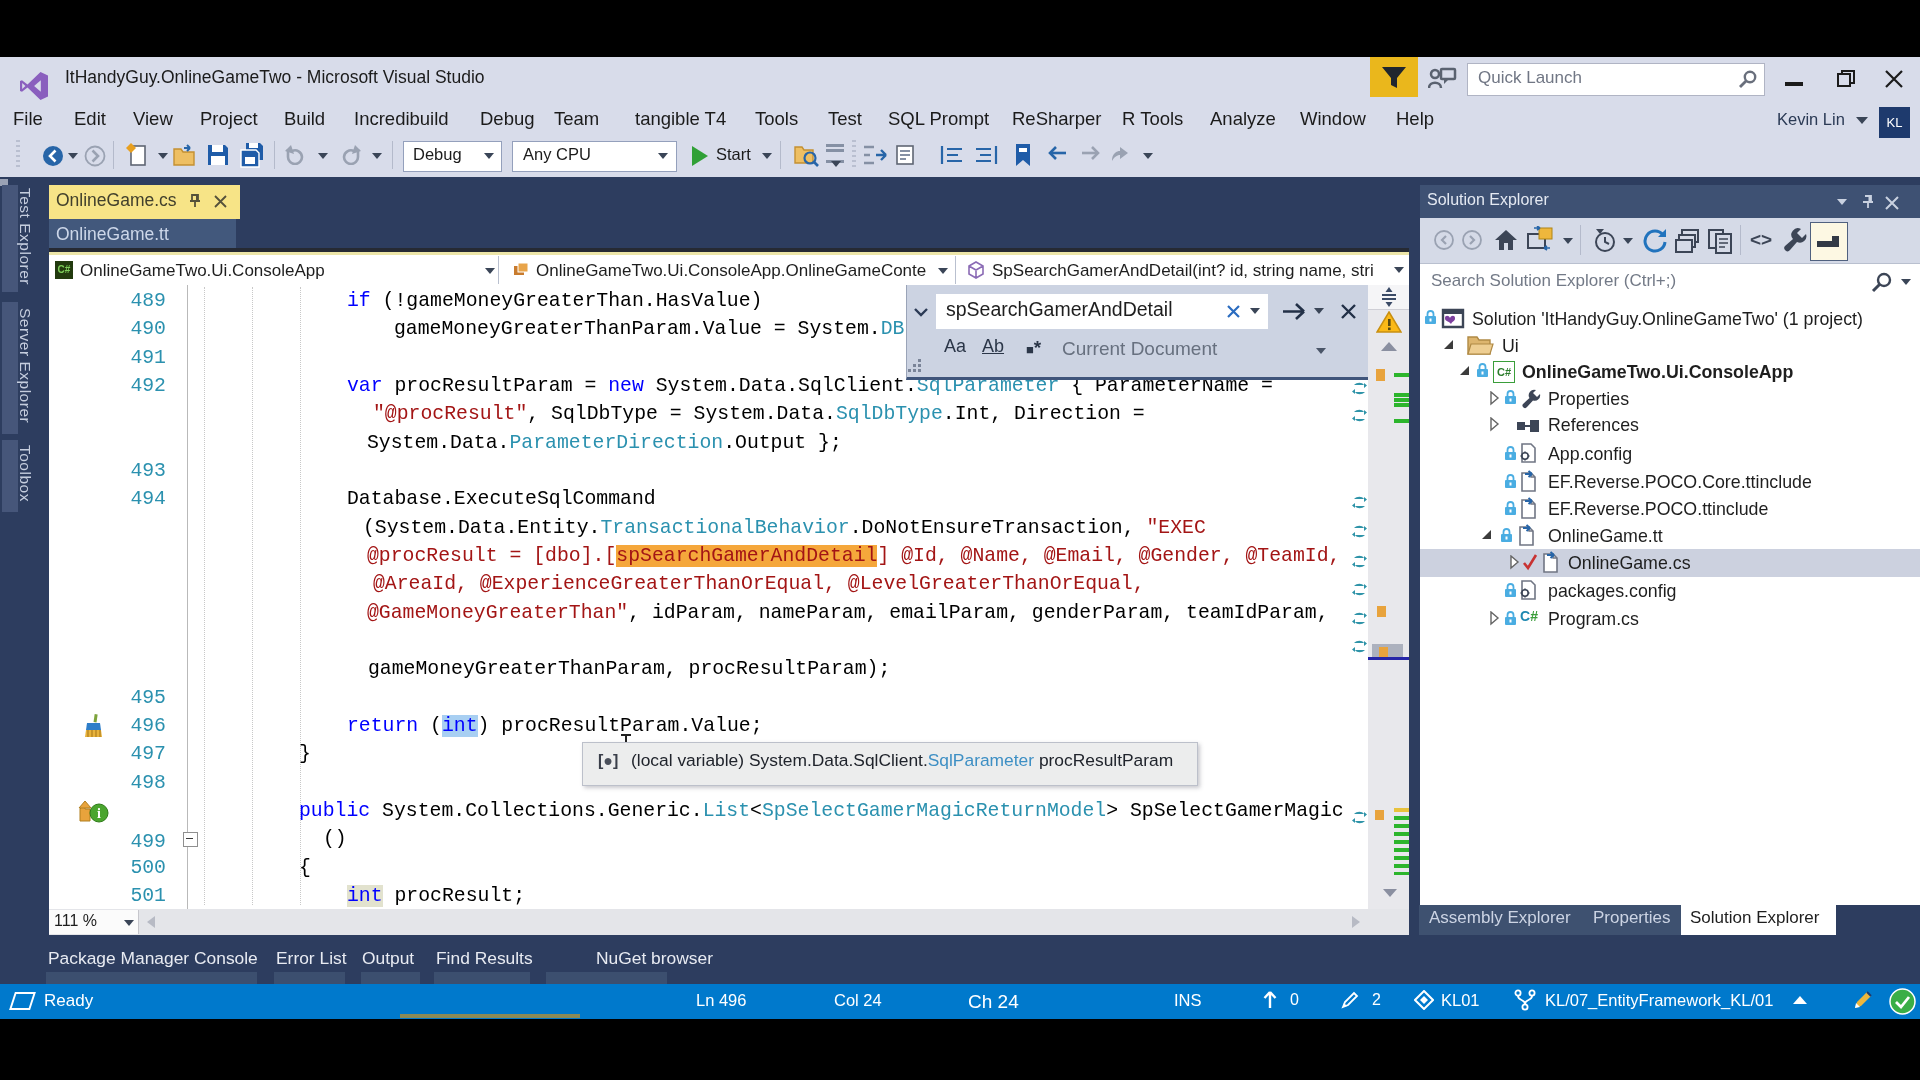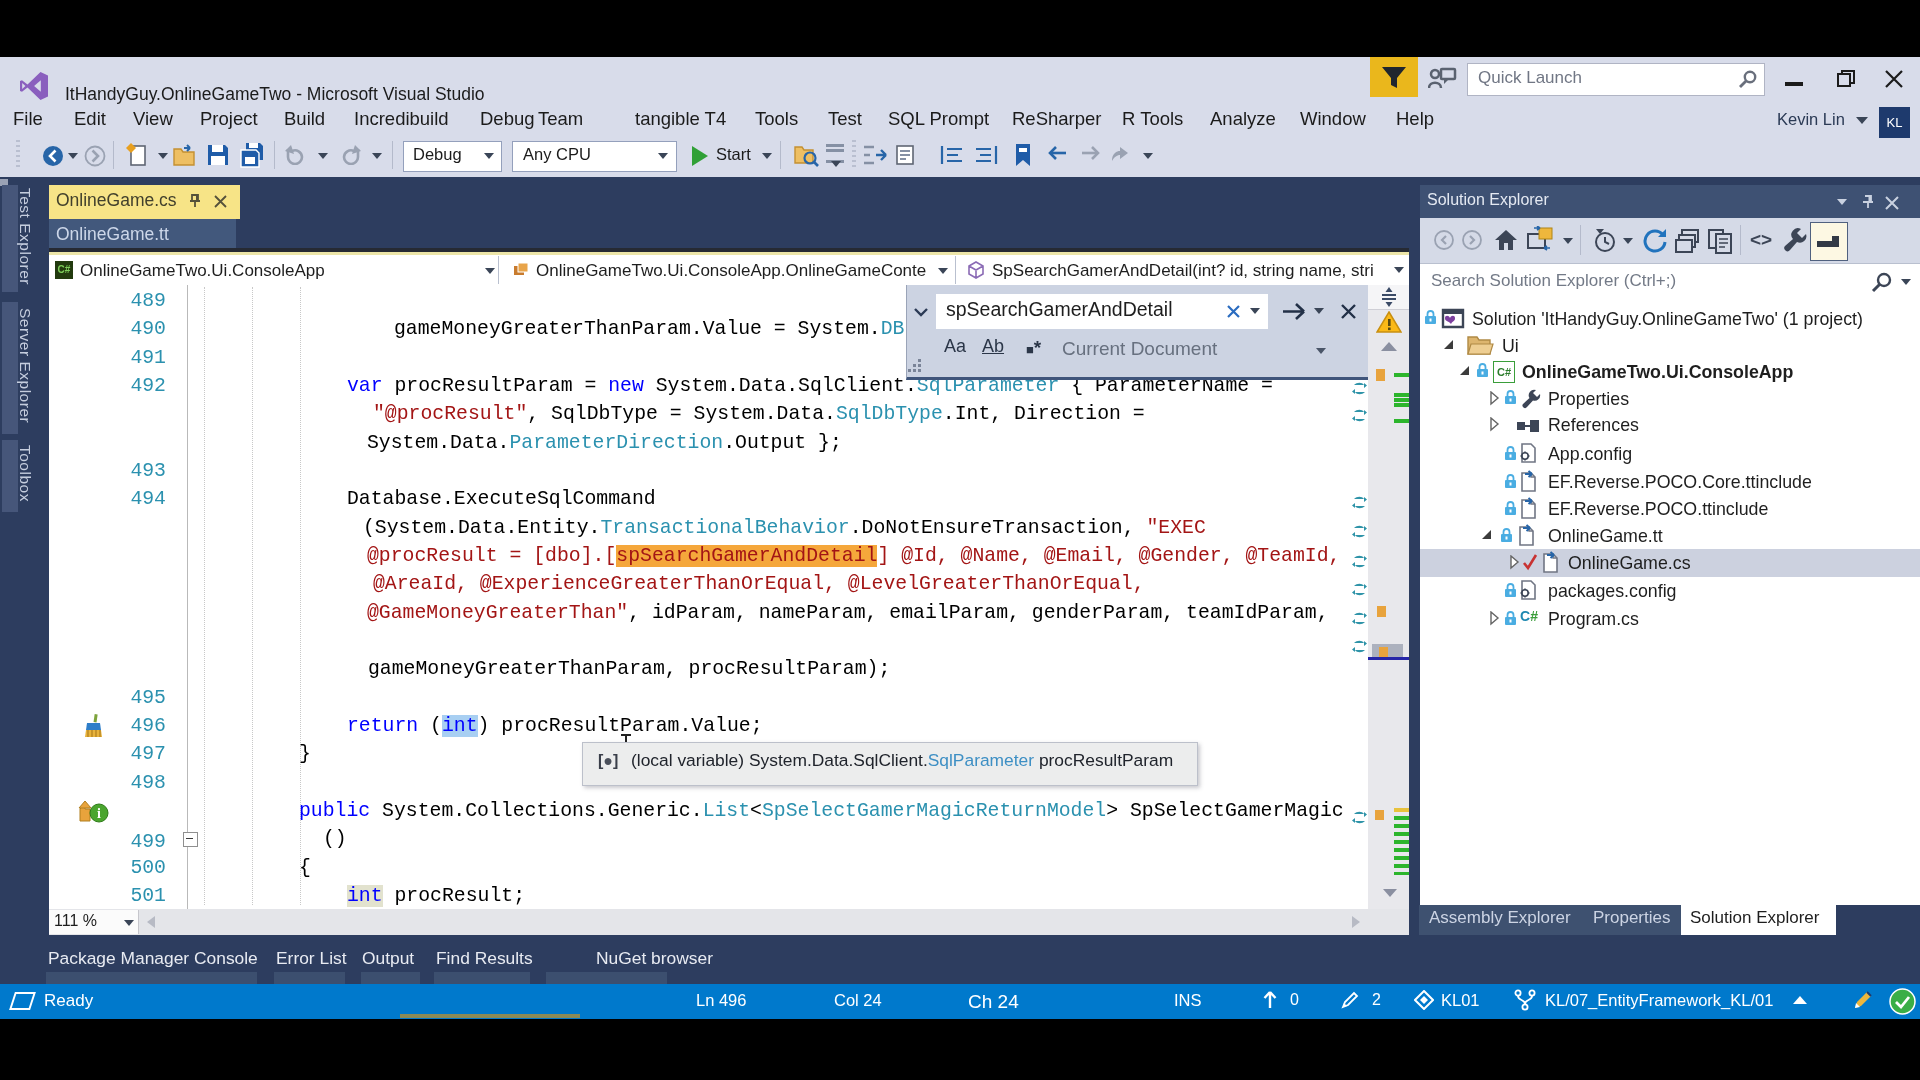"ItHandyGuy.OnlineGameTwo - Microsoft" div.abs { top: 84px -> 67px }
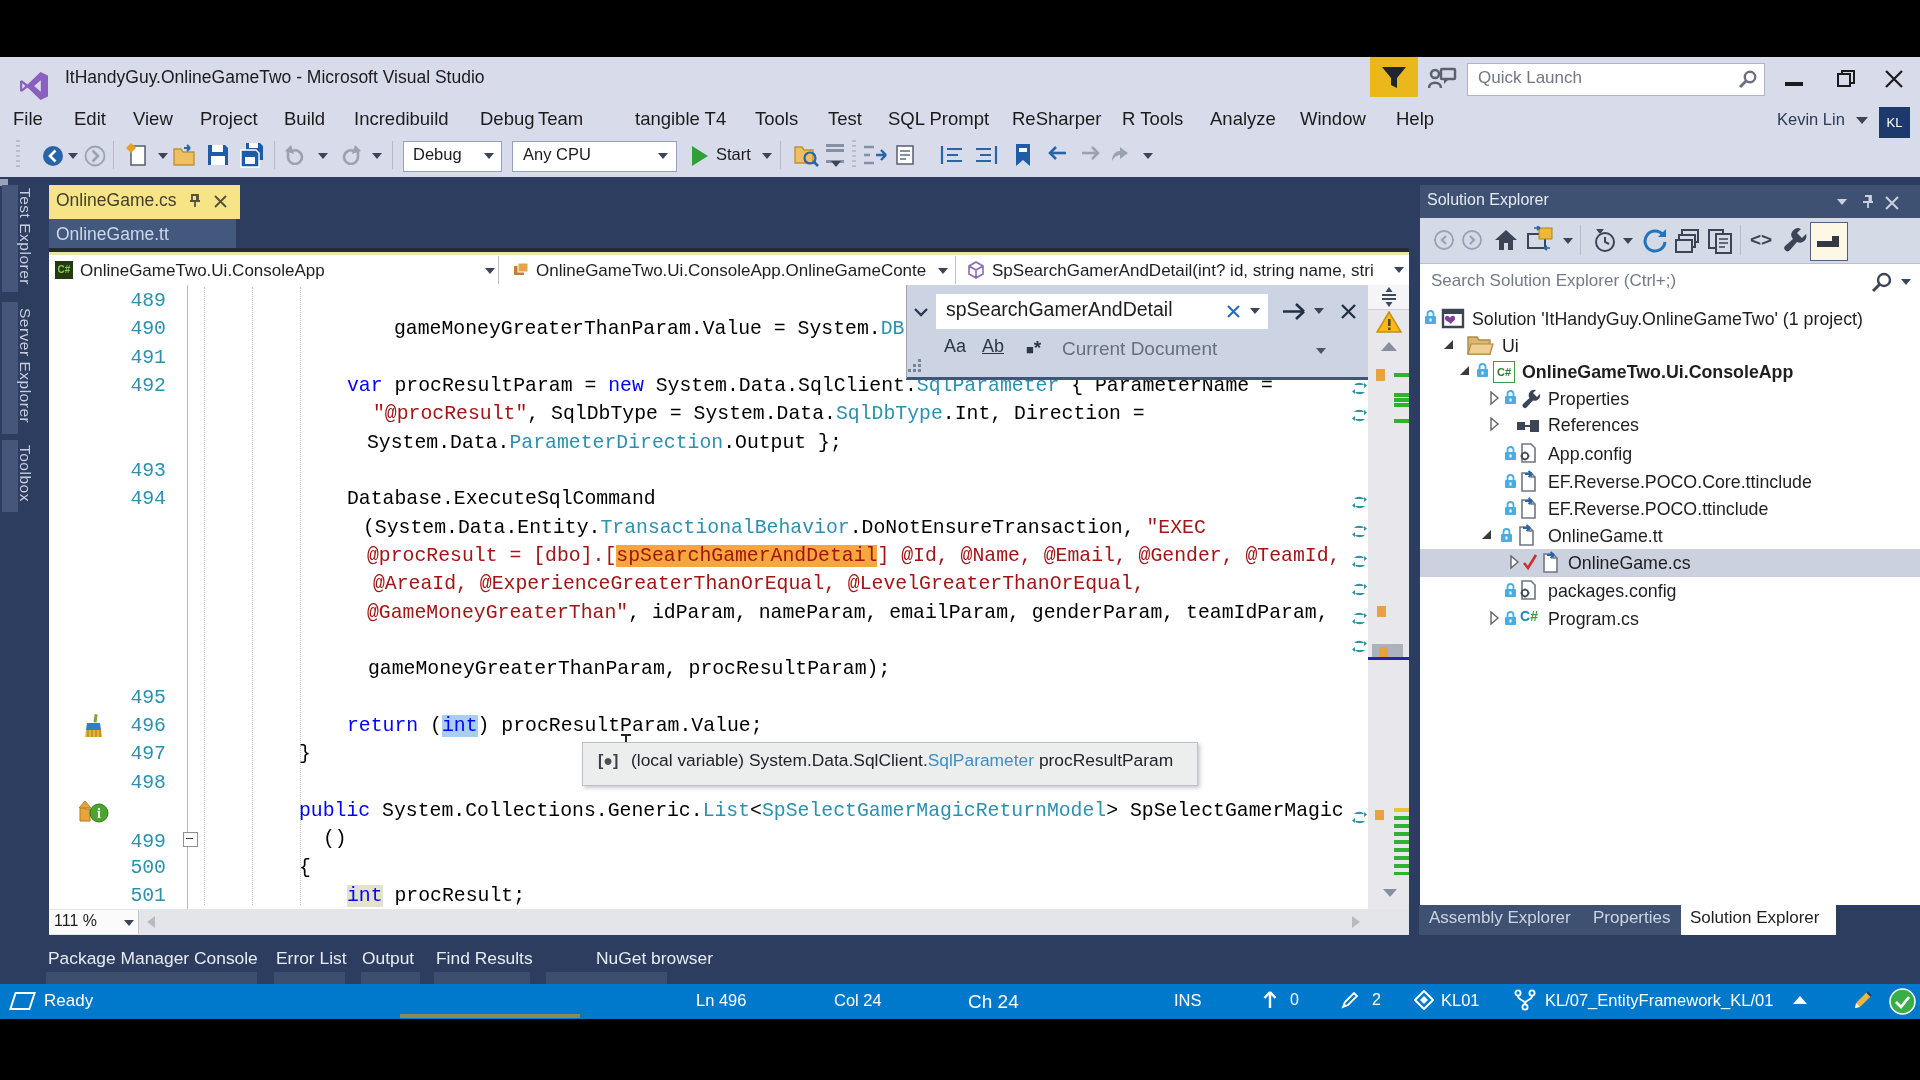"Team" div.abs { left: 538px -> 554px }
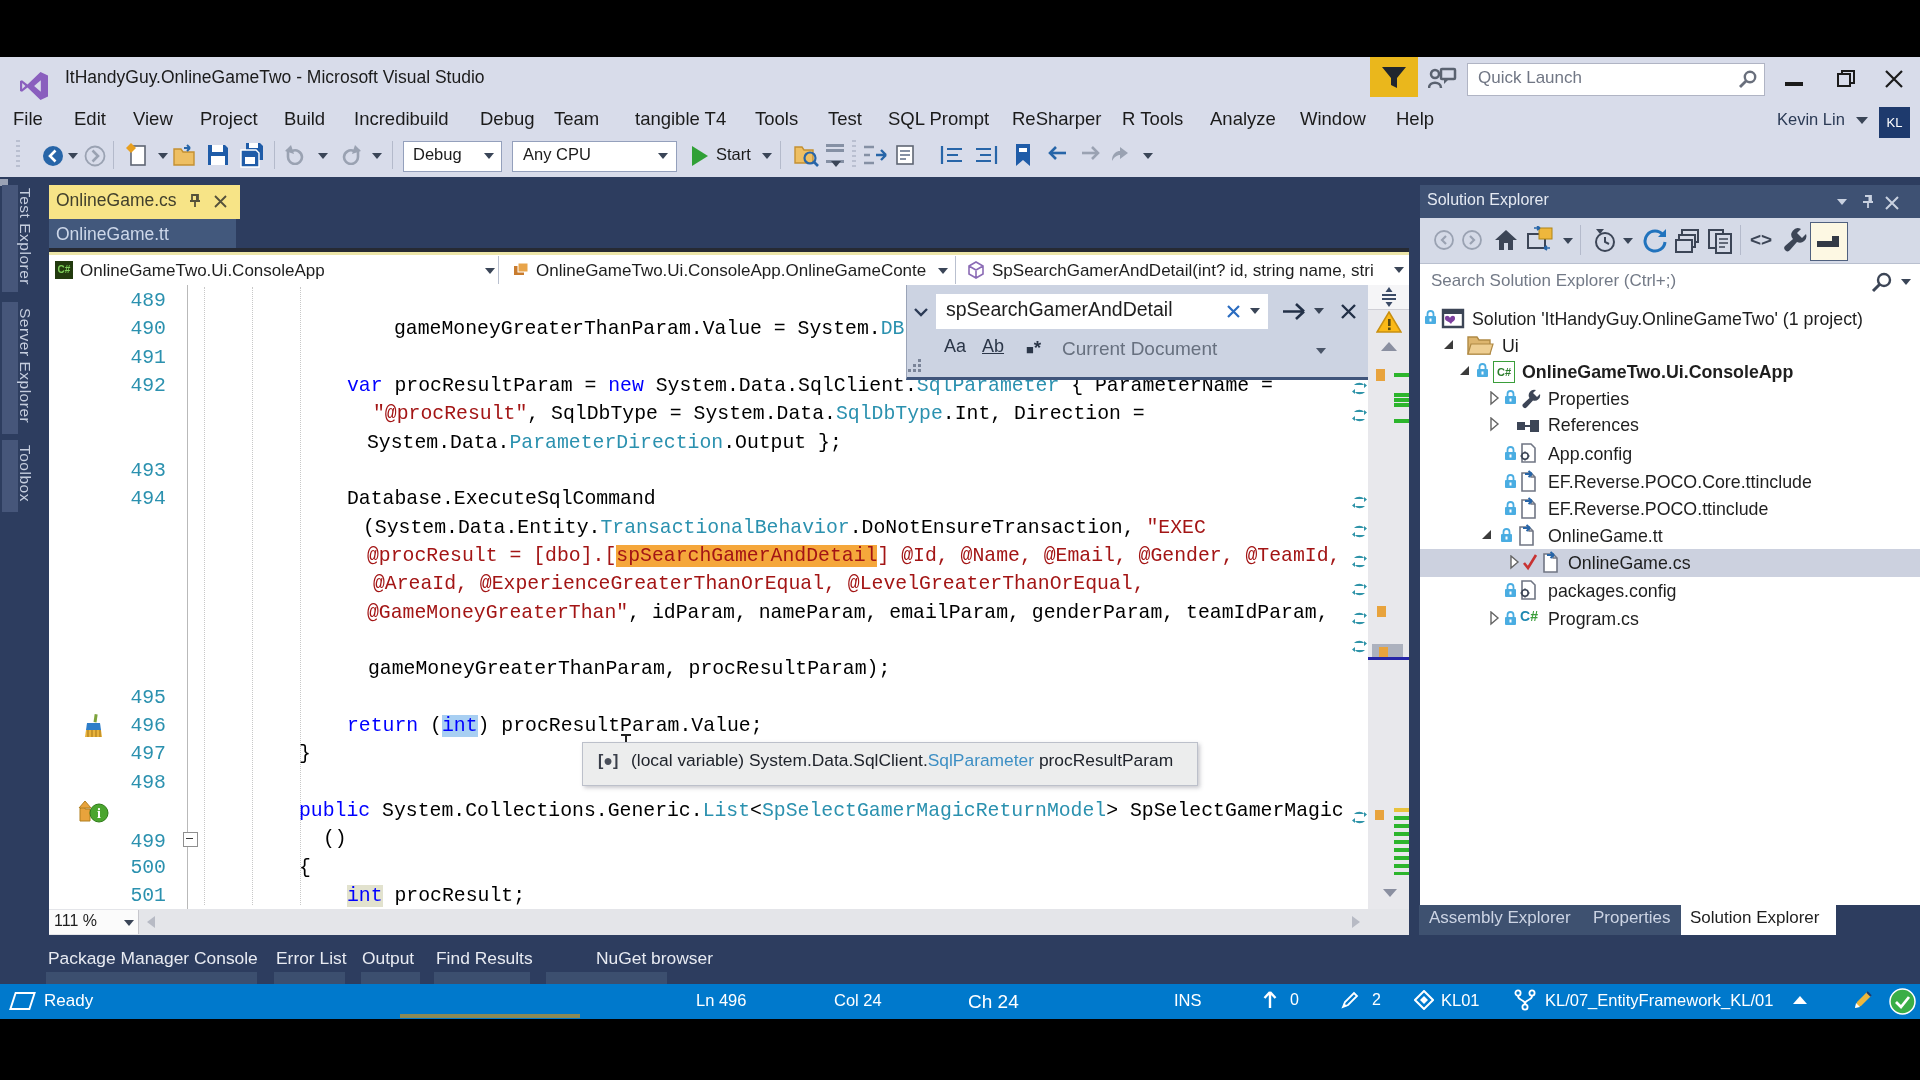"if (!gameMoneyGreaterThan.HasValue)" div.codeline { html: none -> <div><span>if</span> (!gameMoneyGreaterThan.HasValue)</div> }
